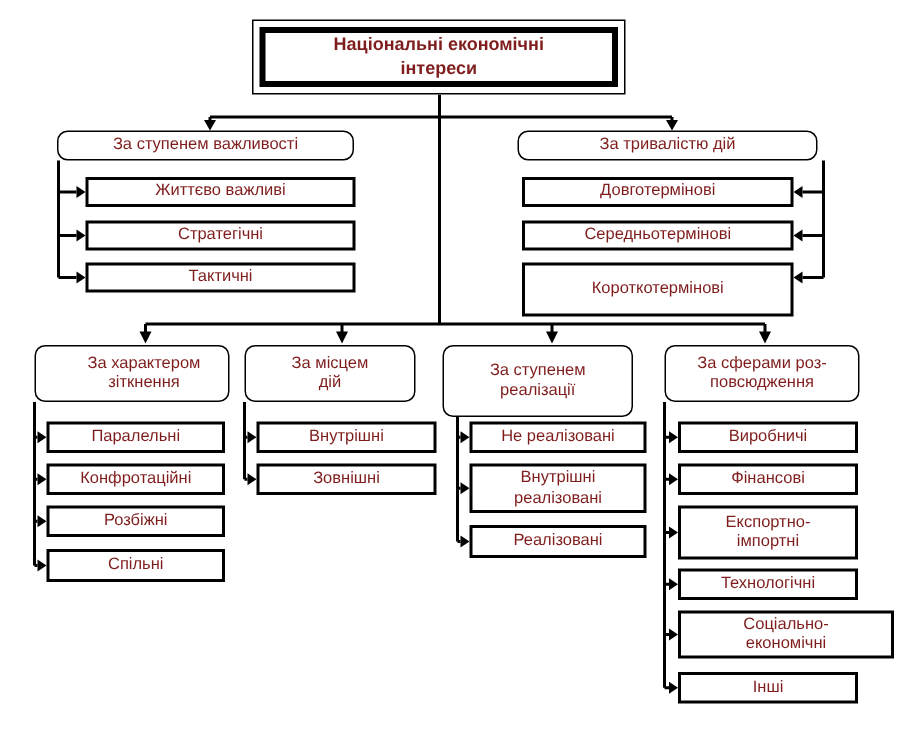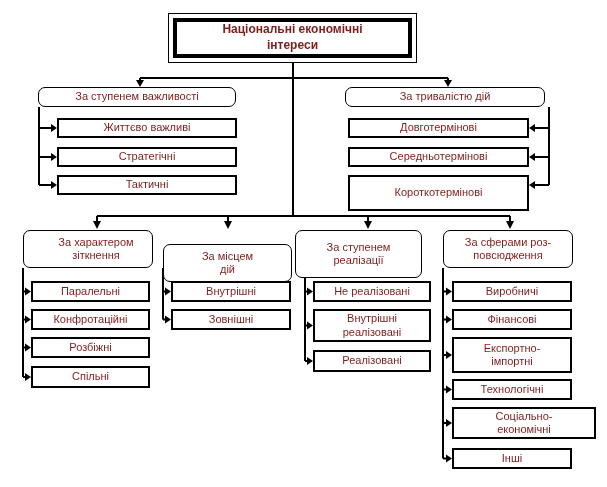"За місцем" #hdr-plc { margin-top: 14px -> none; width: 129px -> 114px }
